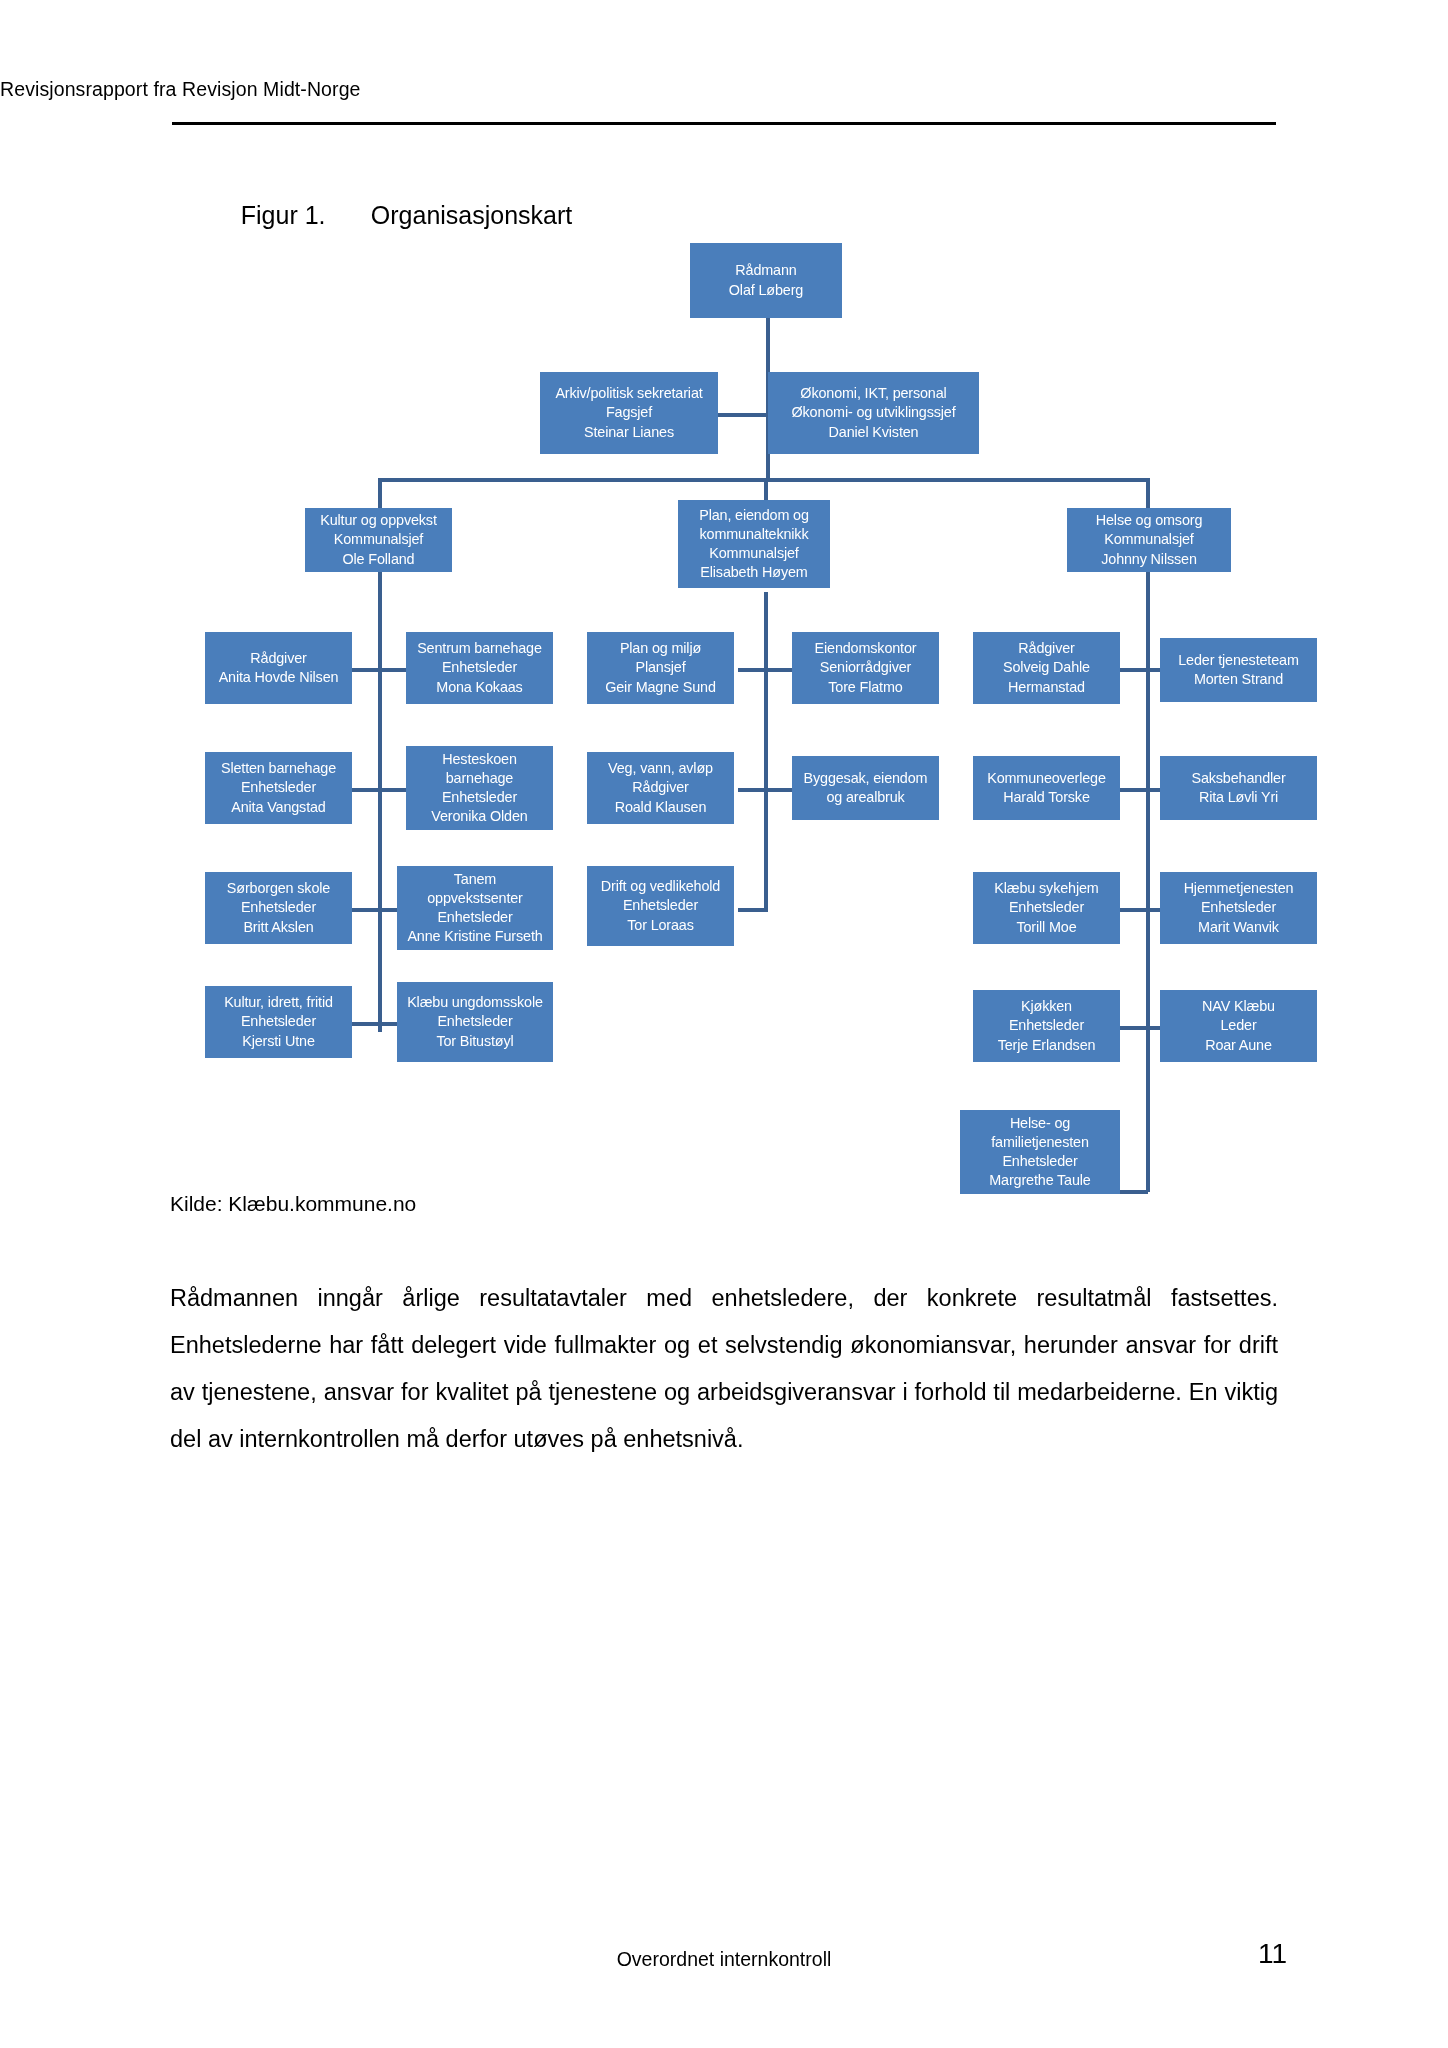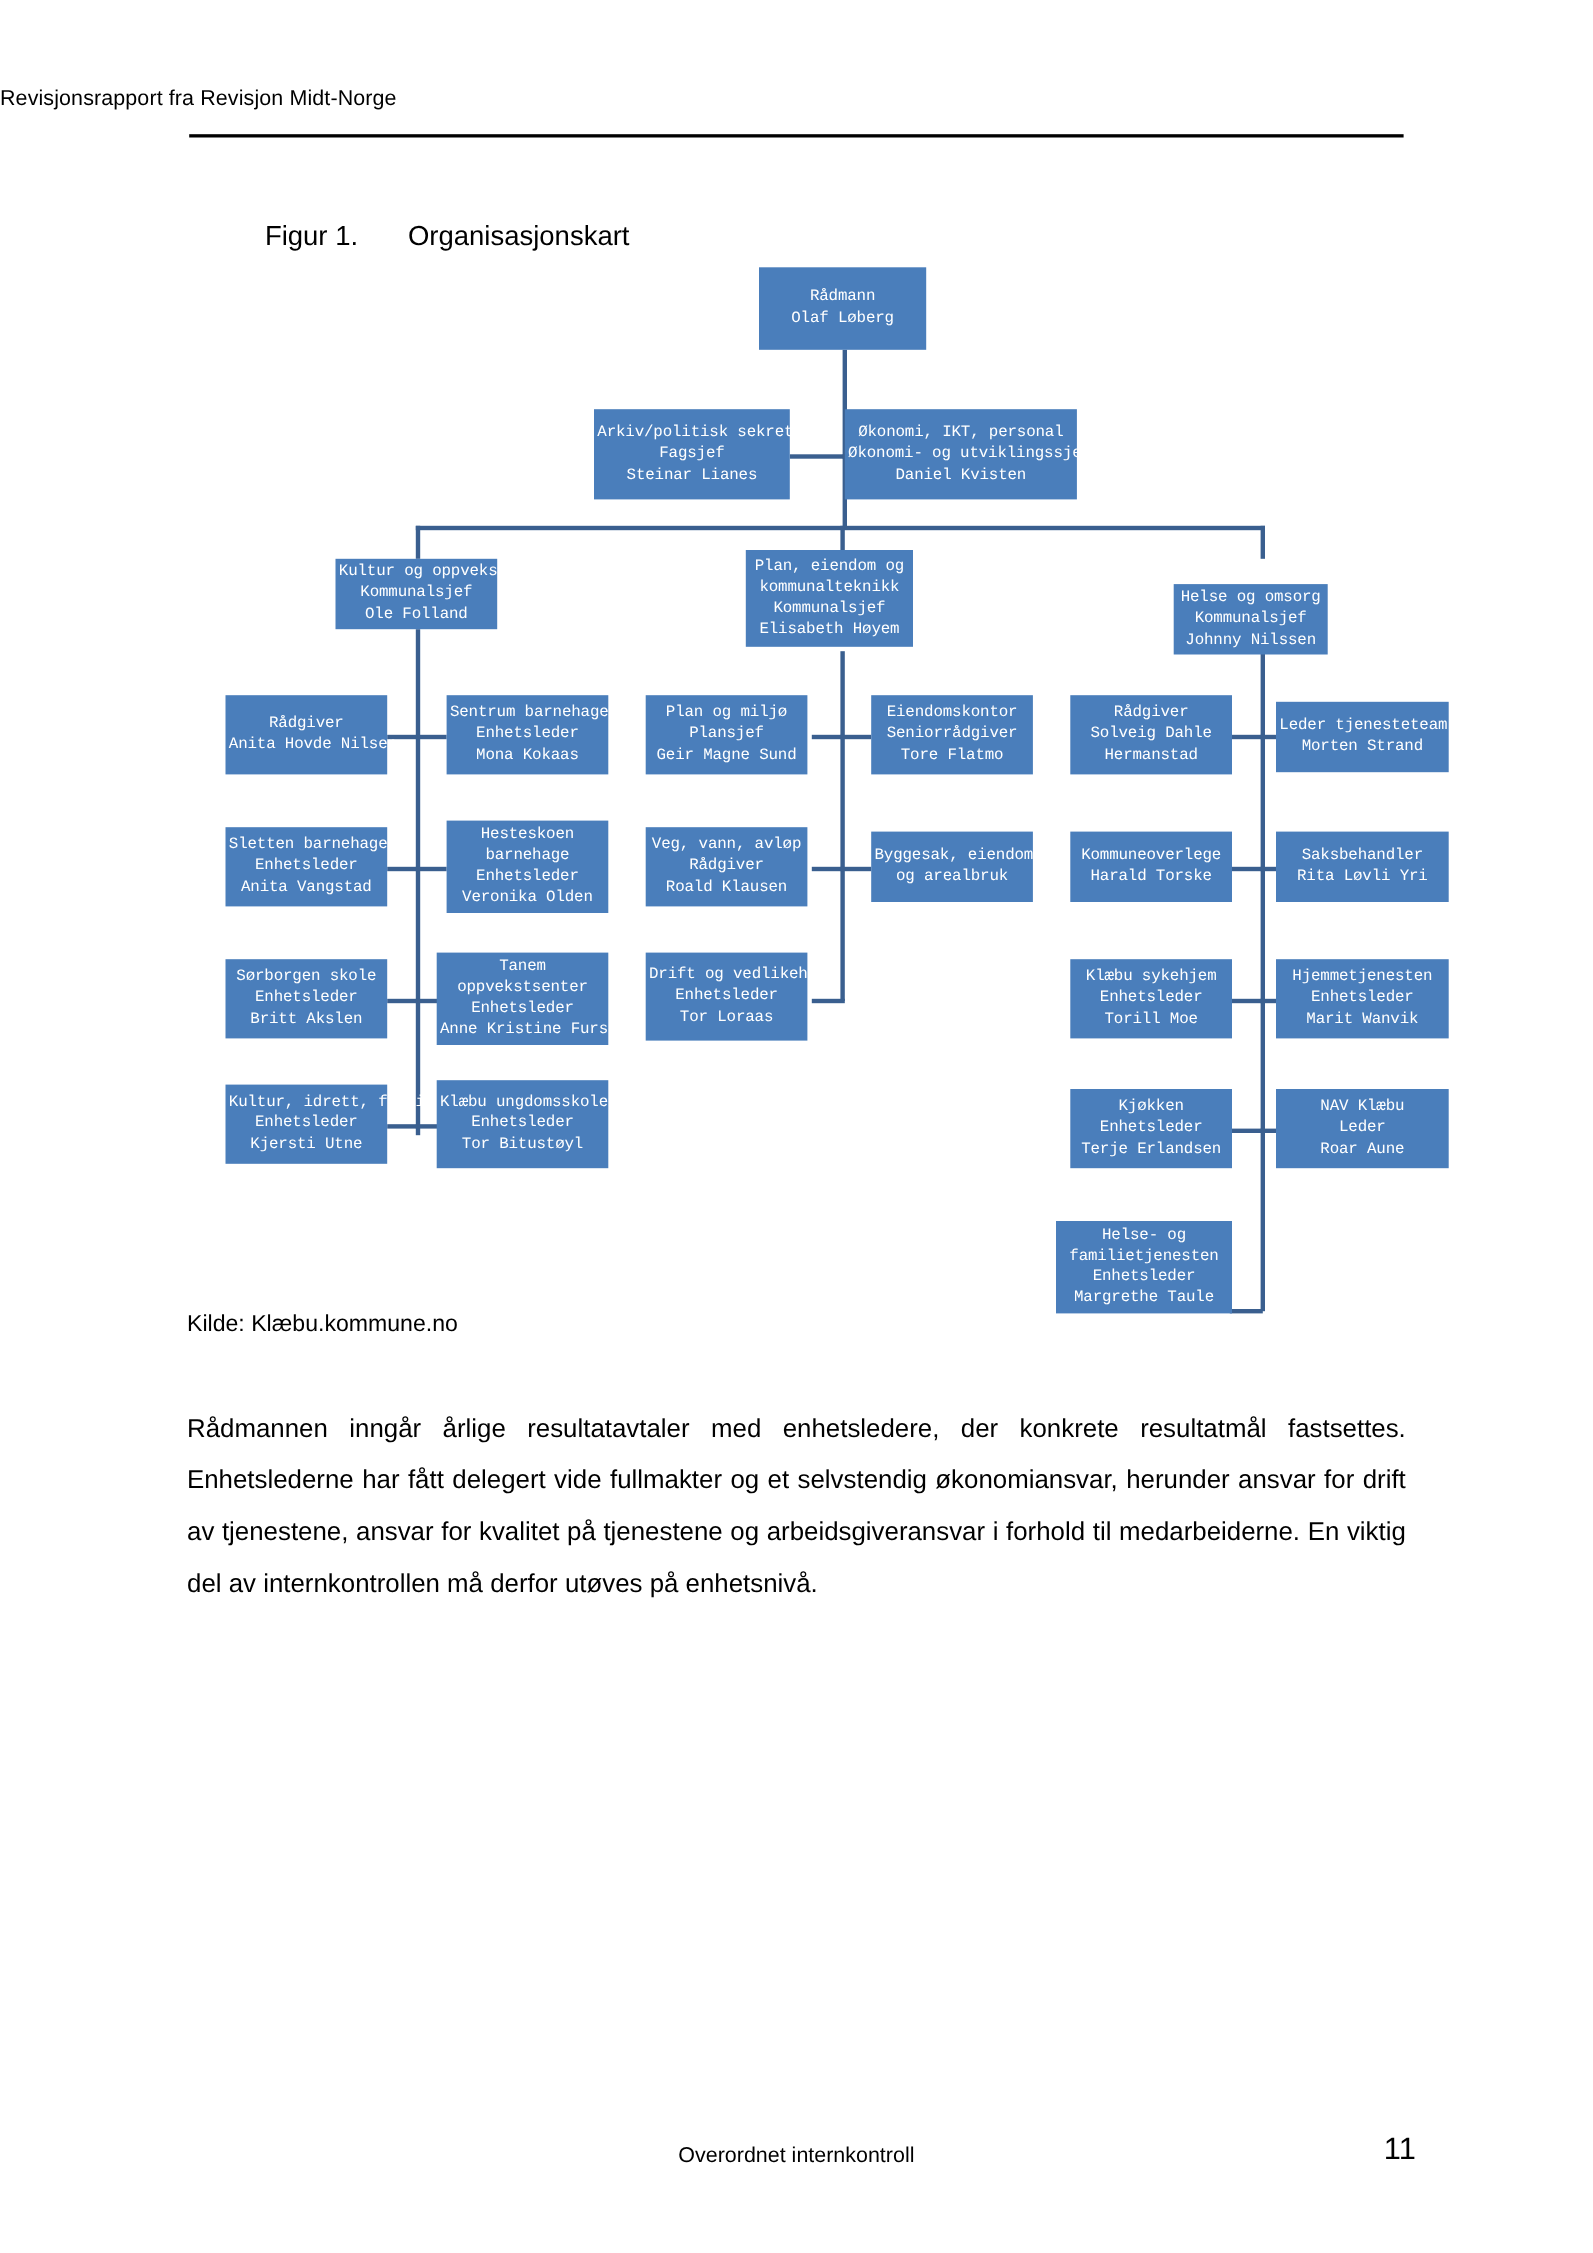"Rådmann" .node { font-family: Liberation Mono, monospace -> Liberation Sans, sans-serif }
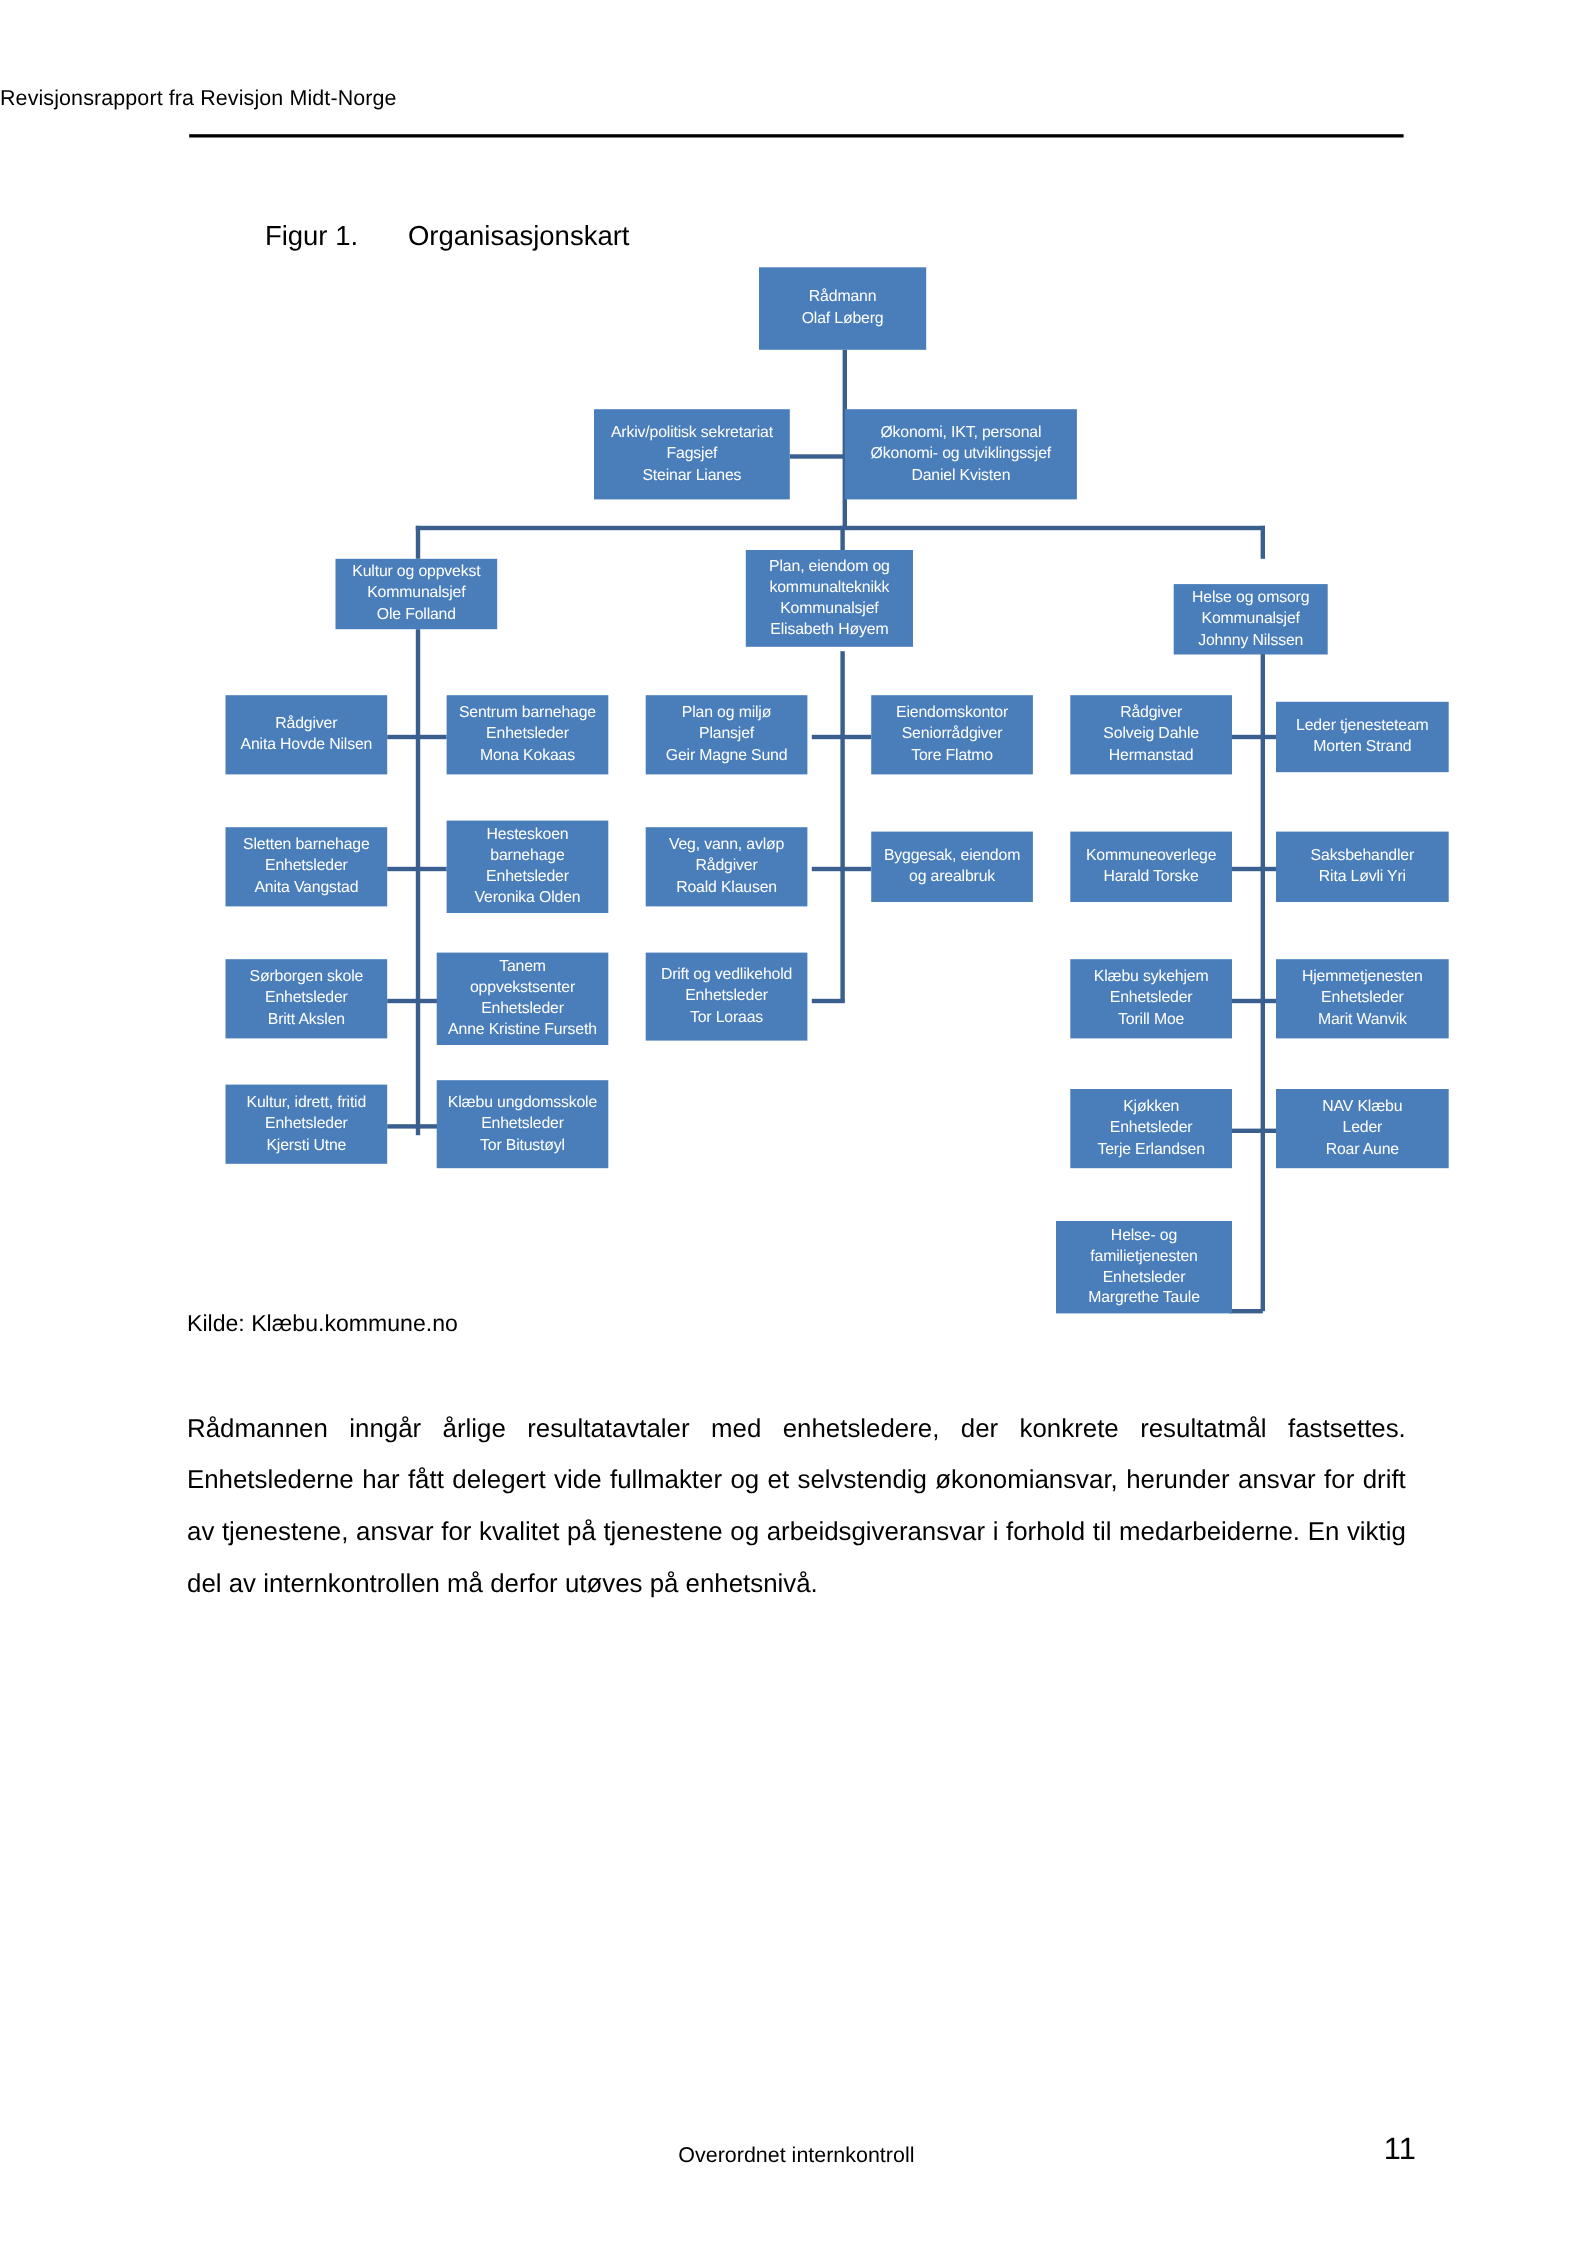"Helse og omsorg" div.node { top: 531px -> 508px; width: 140px -> 164px }
